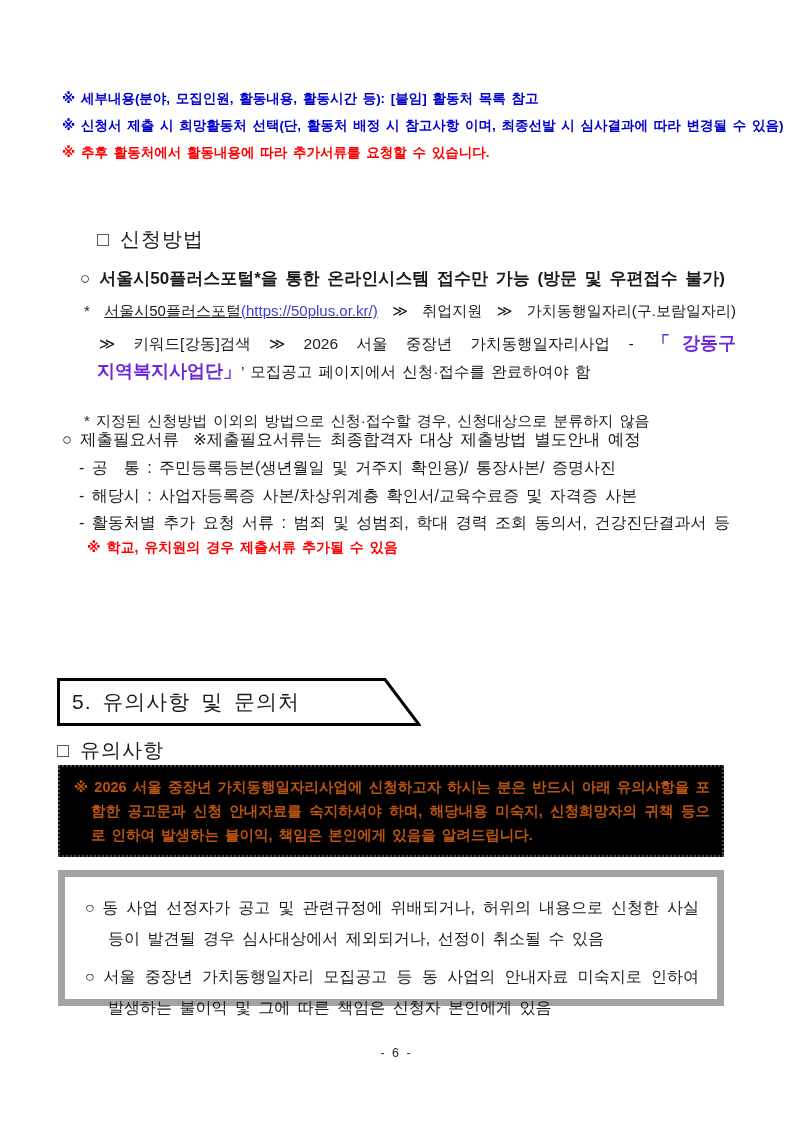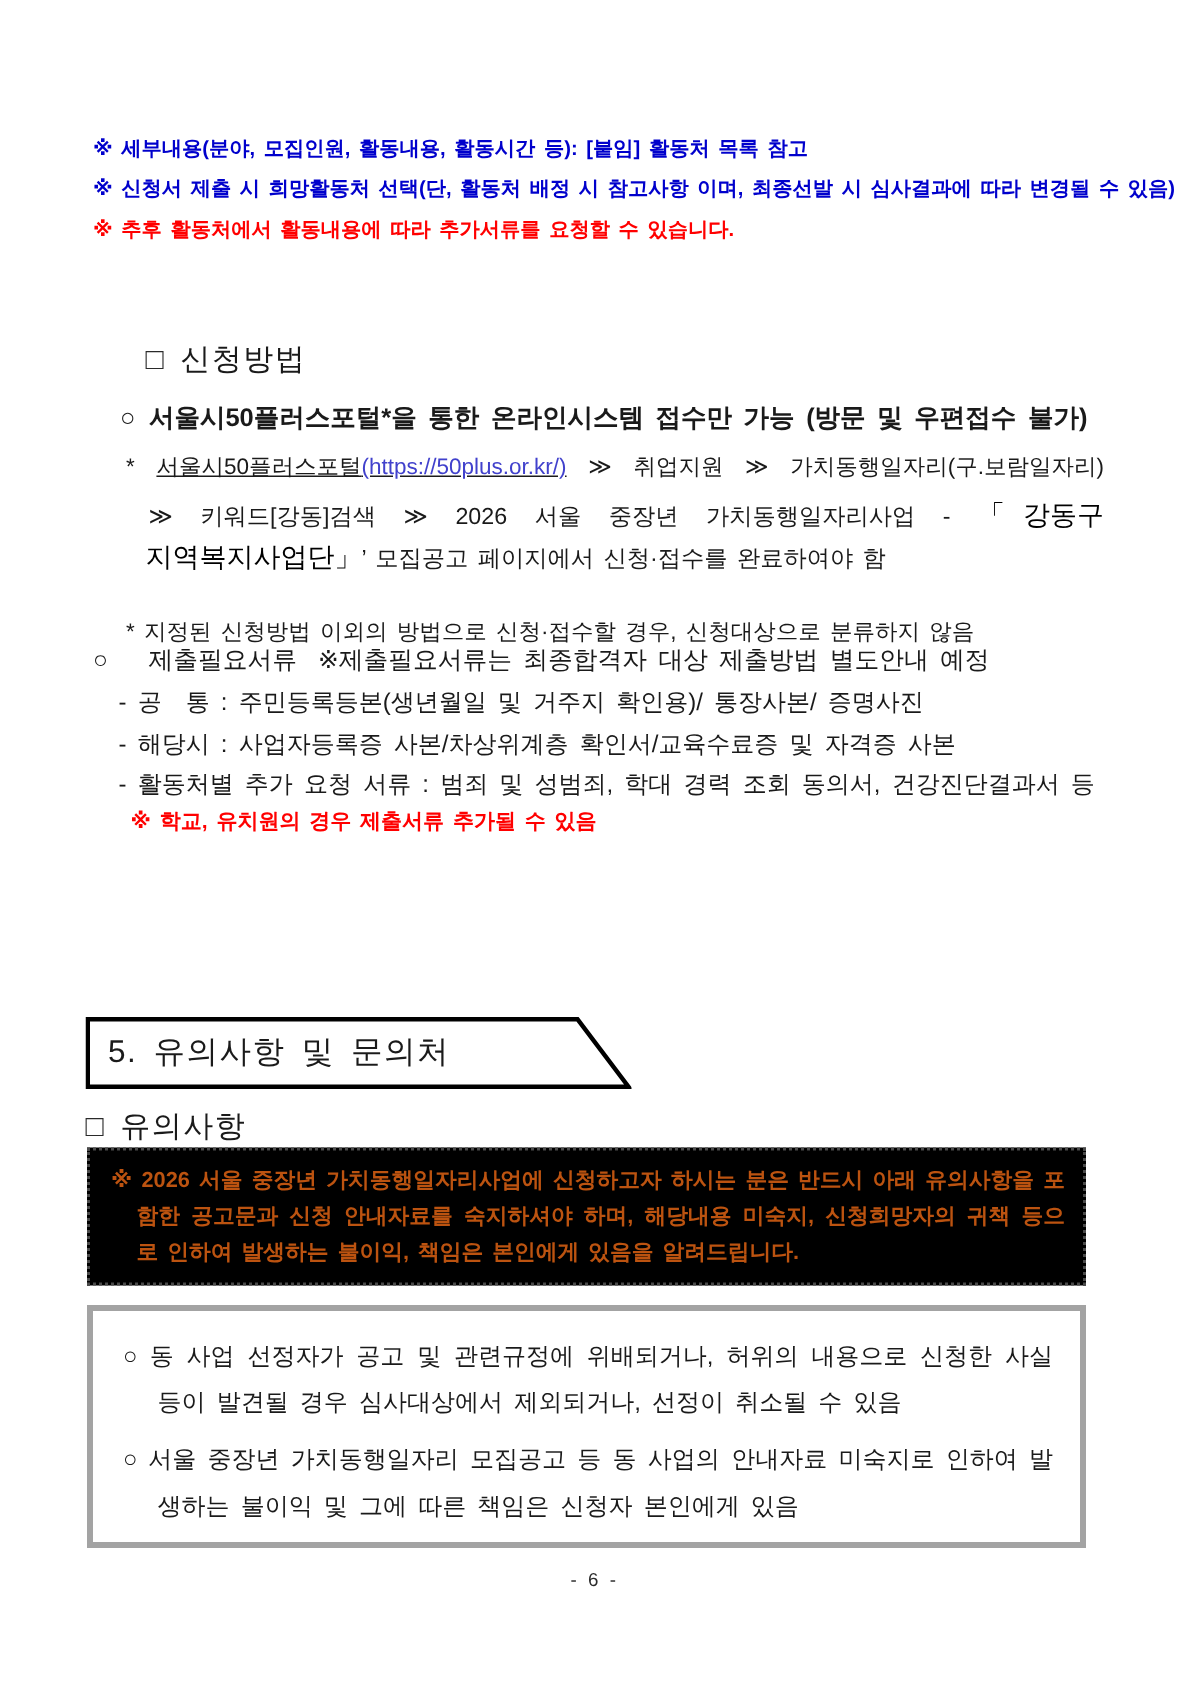"「강동구" .hl-blue { color: #000000 -> #6d28d9; font-weight: normal -> bold }
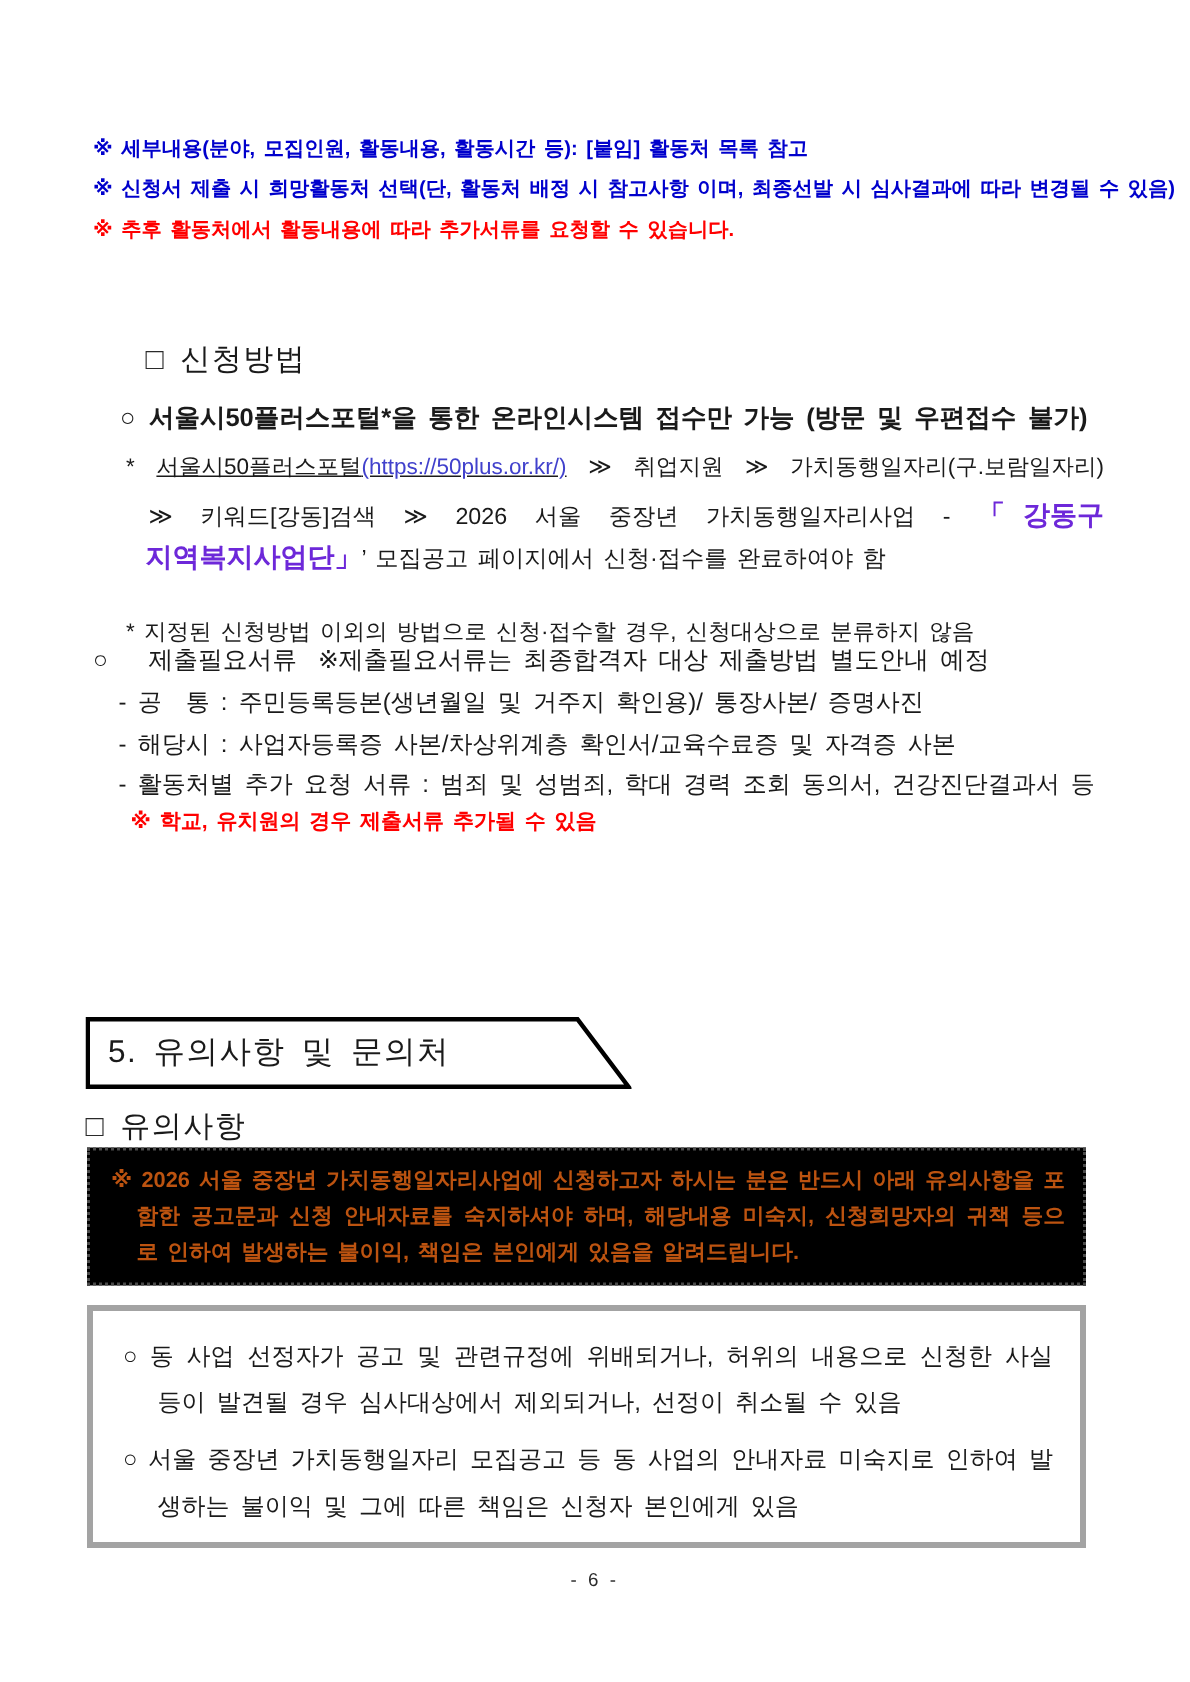"제출필요서류" #docs-heading .docs-title { margin-left: 19px -> none }
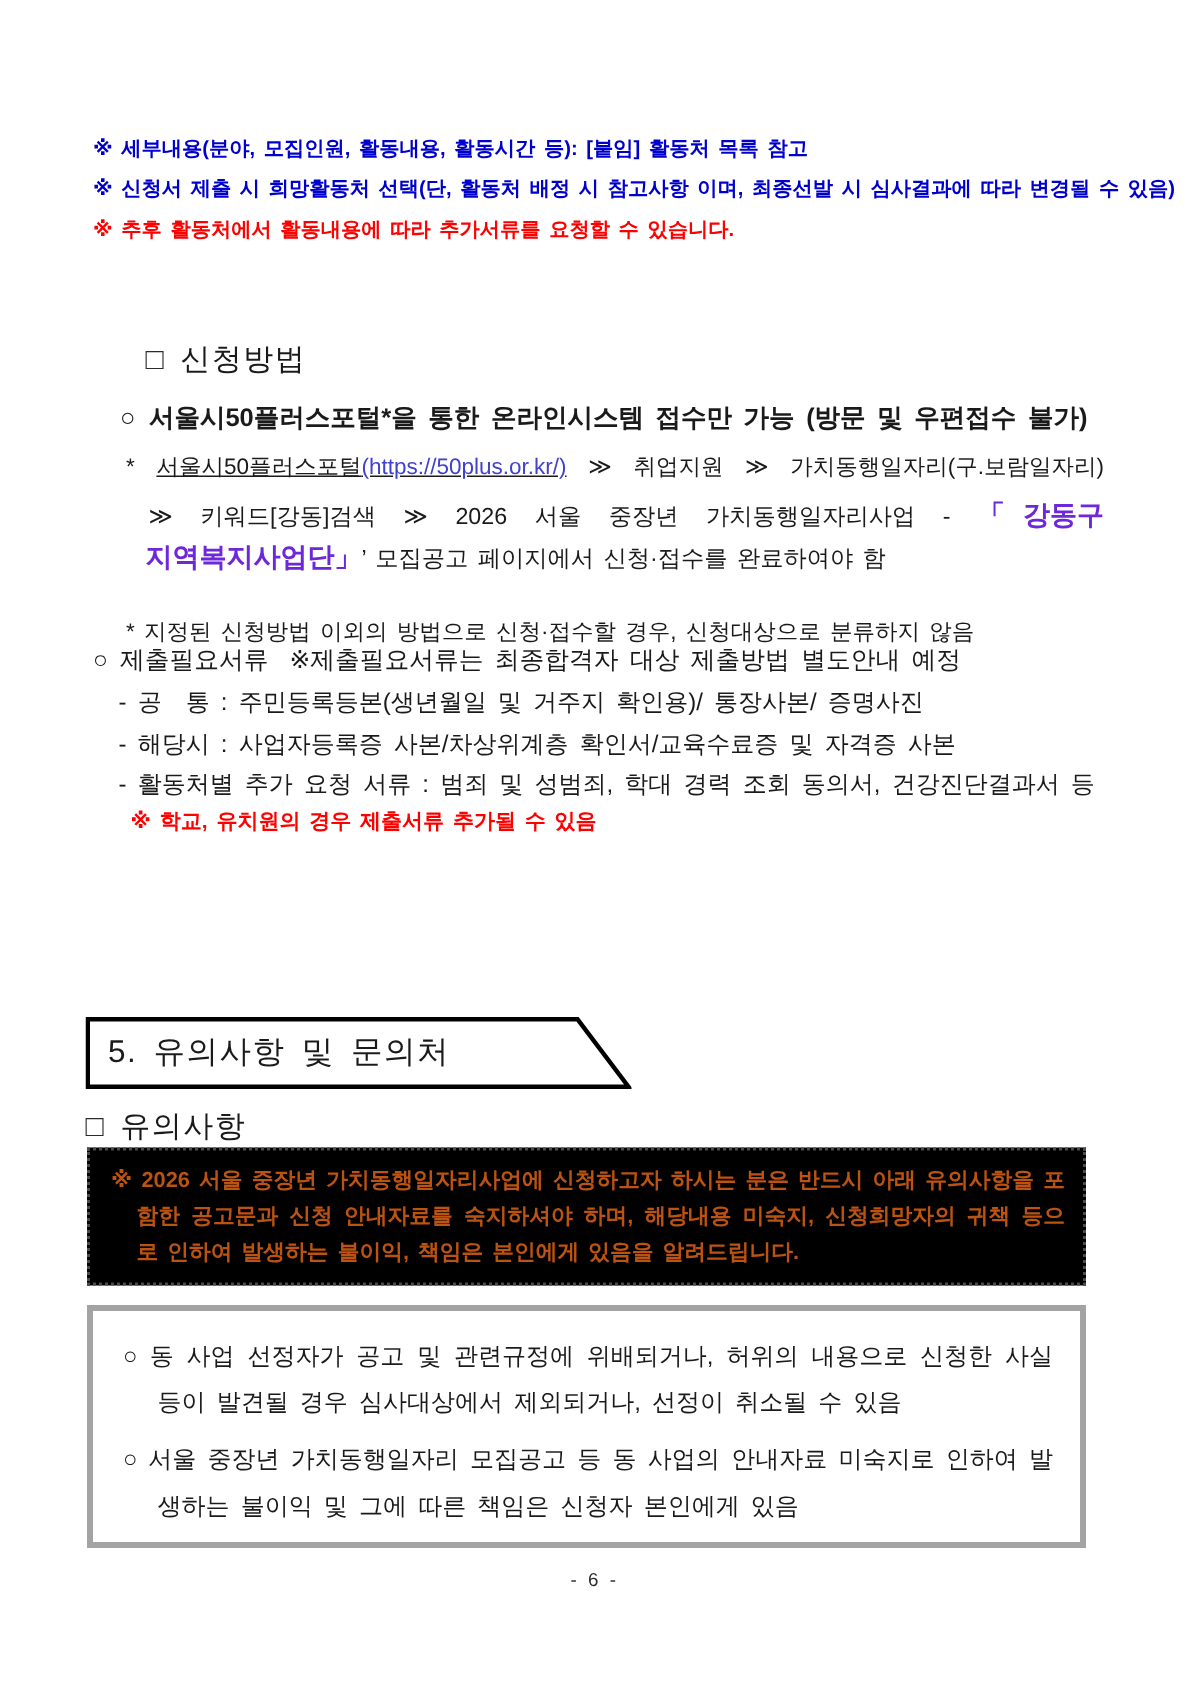"○ 동 사업 선정자가 공고" #caution-box { border: 4px solid #a3a3a3 -> 7px solid #a3a3a3; height: 162px -> 136px }
